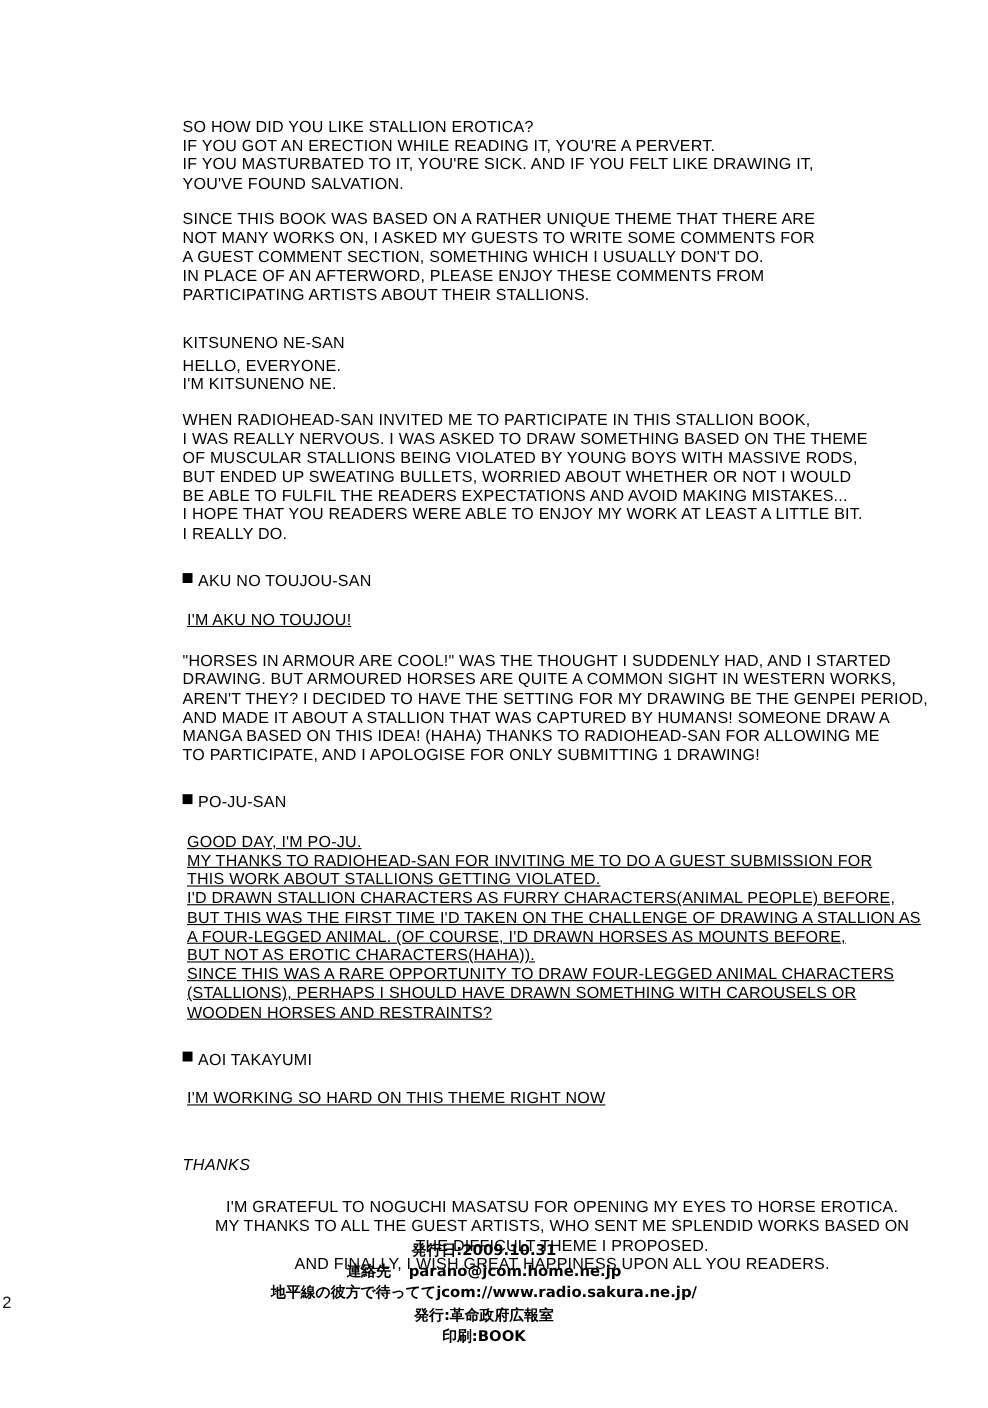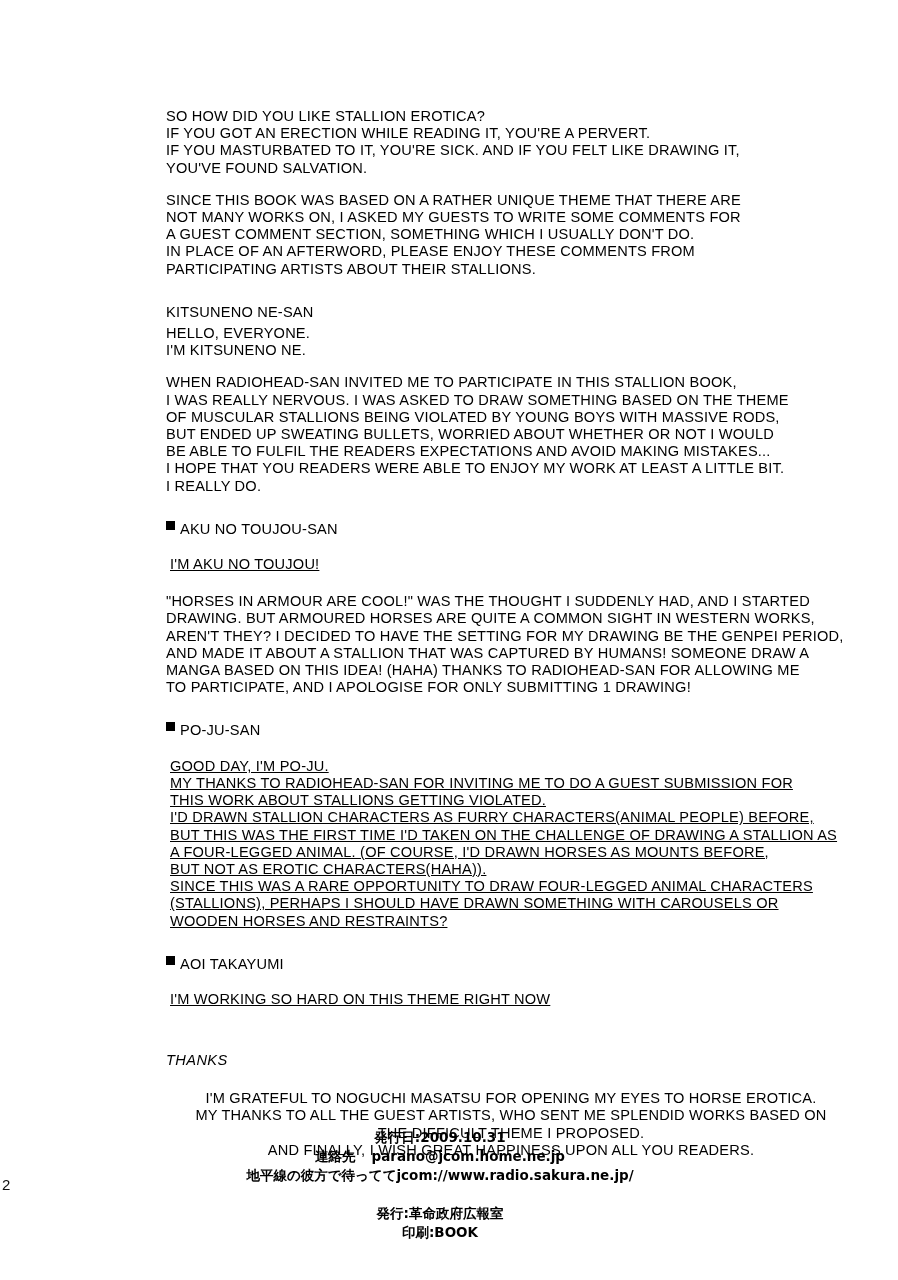"発行:革命政府広報室" .colophon .blk2 { margin-top: 19px -> 2px }
